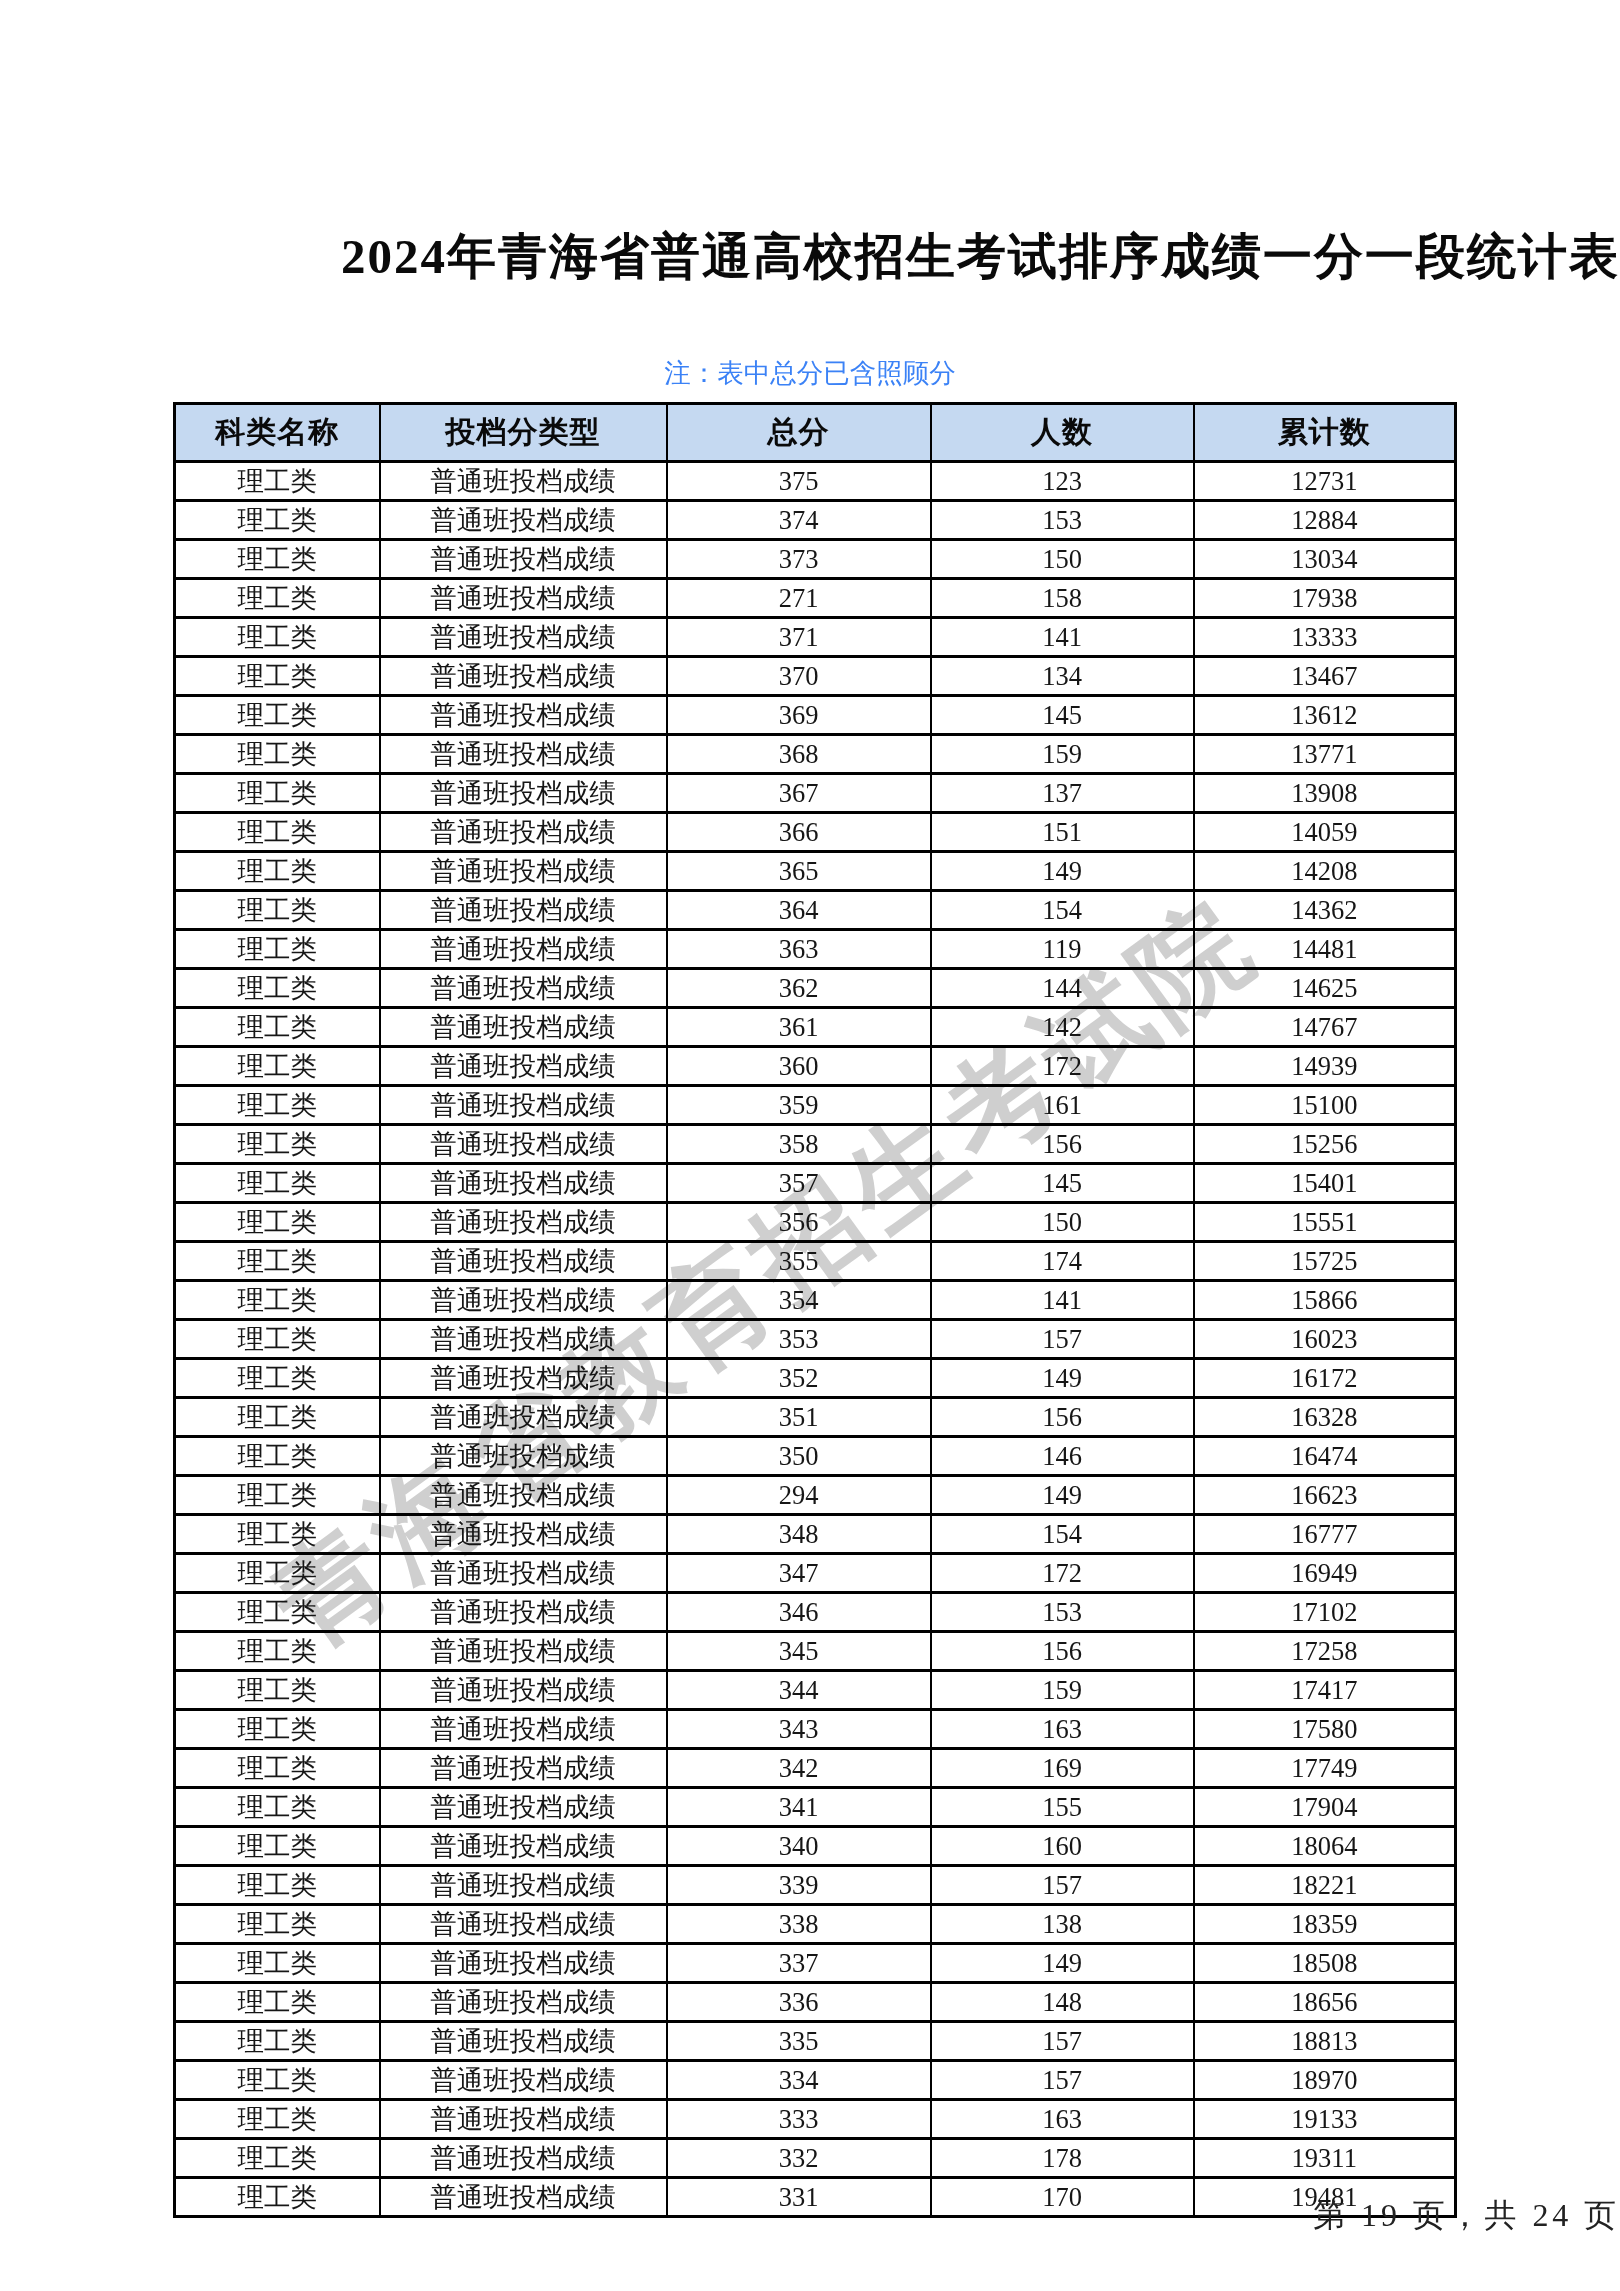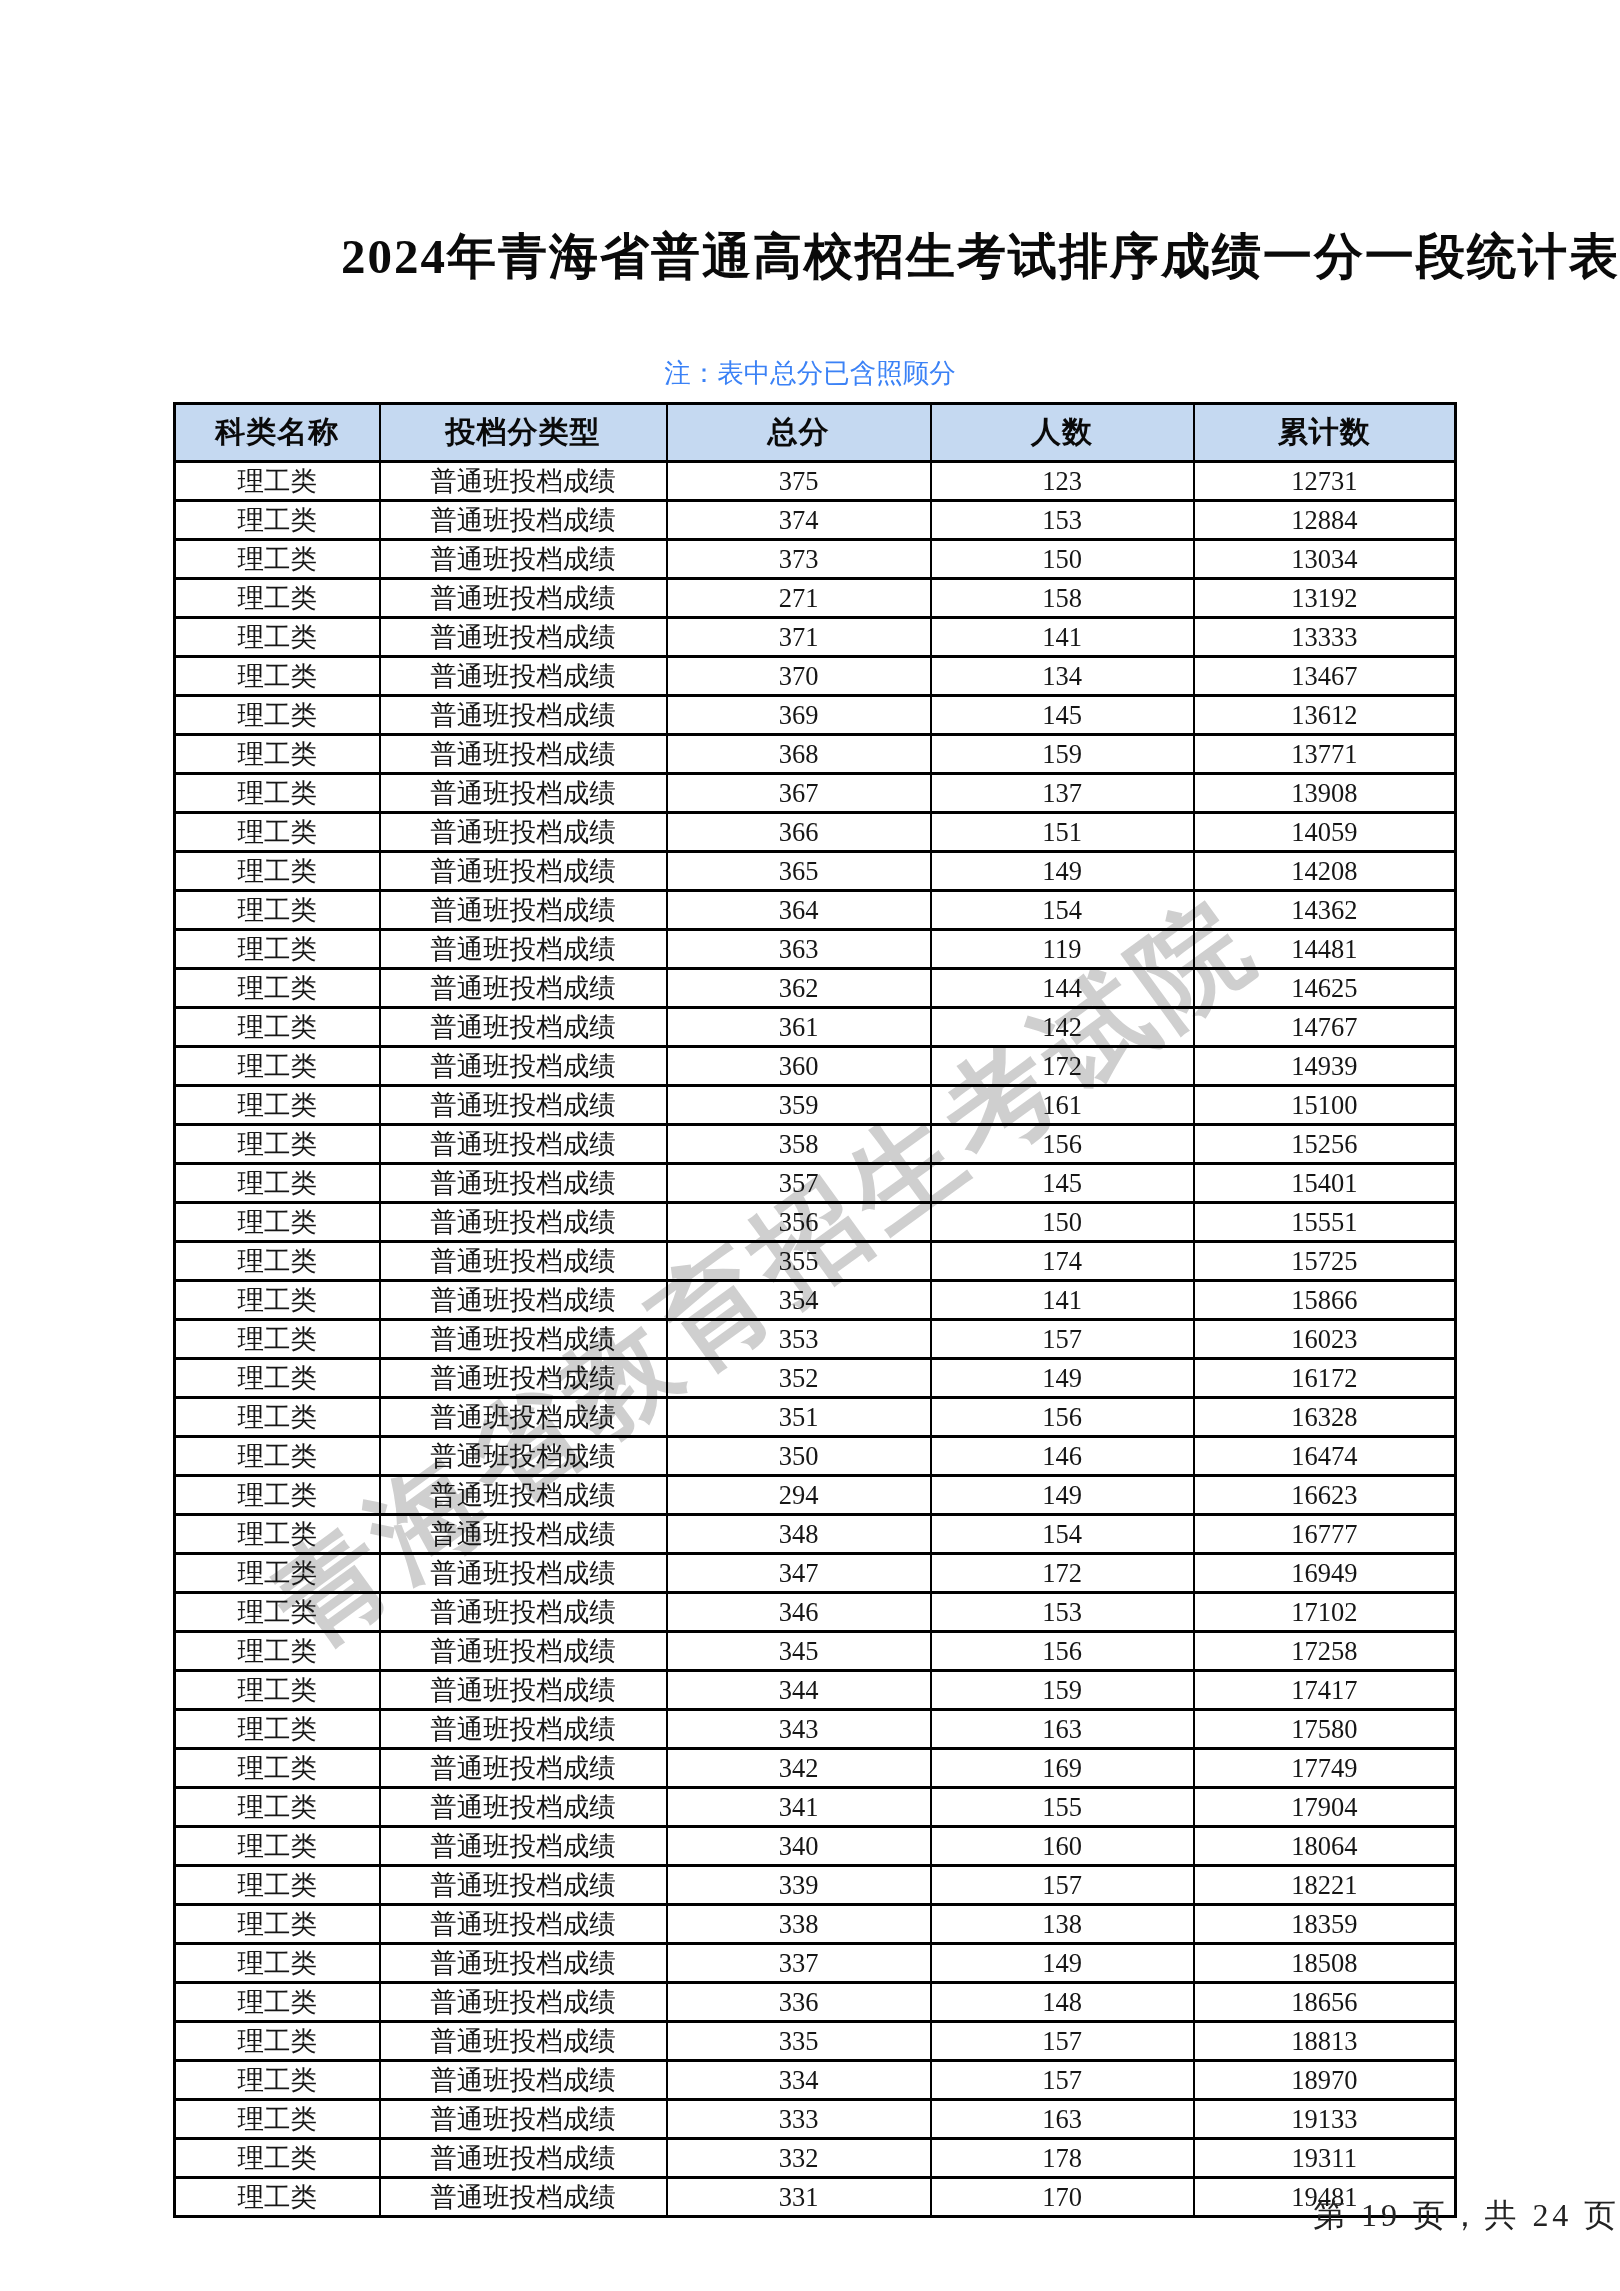"13192" td { text: 13192 -> 17938 }
